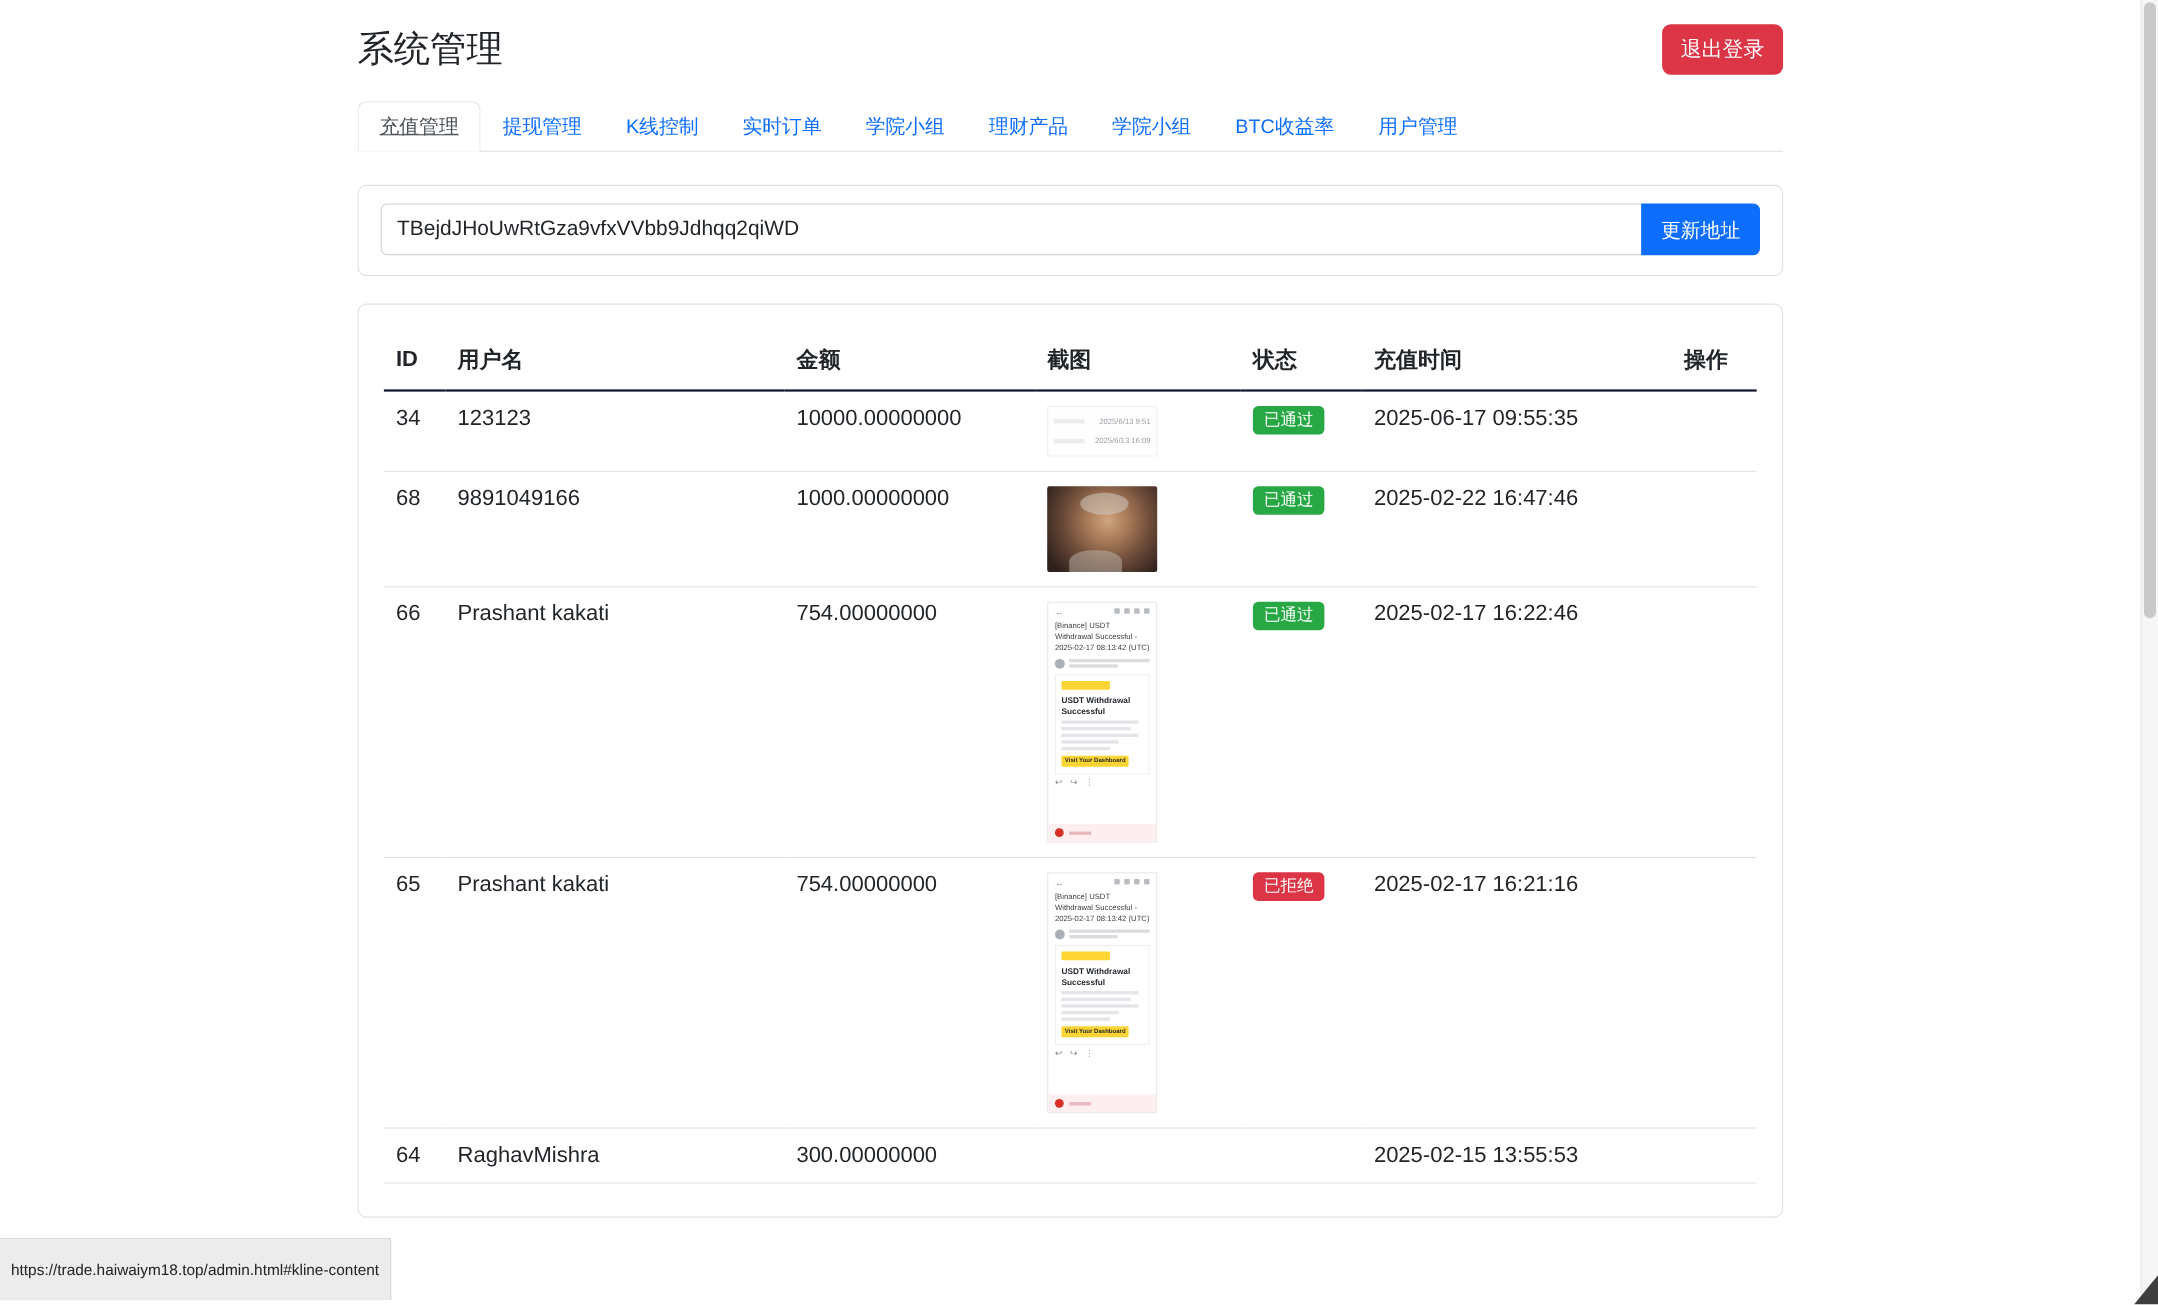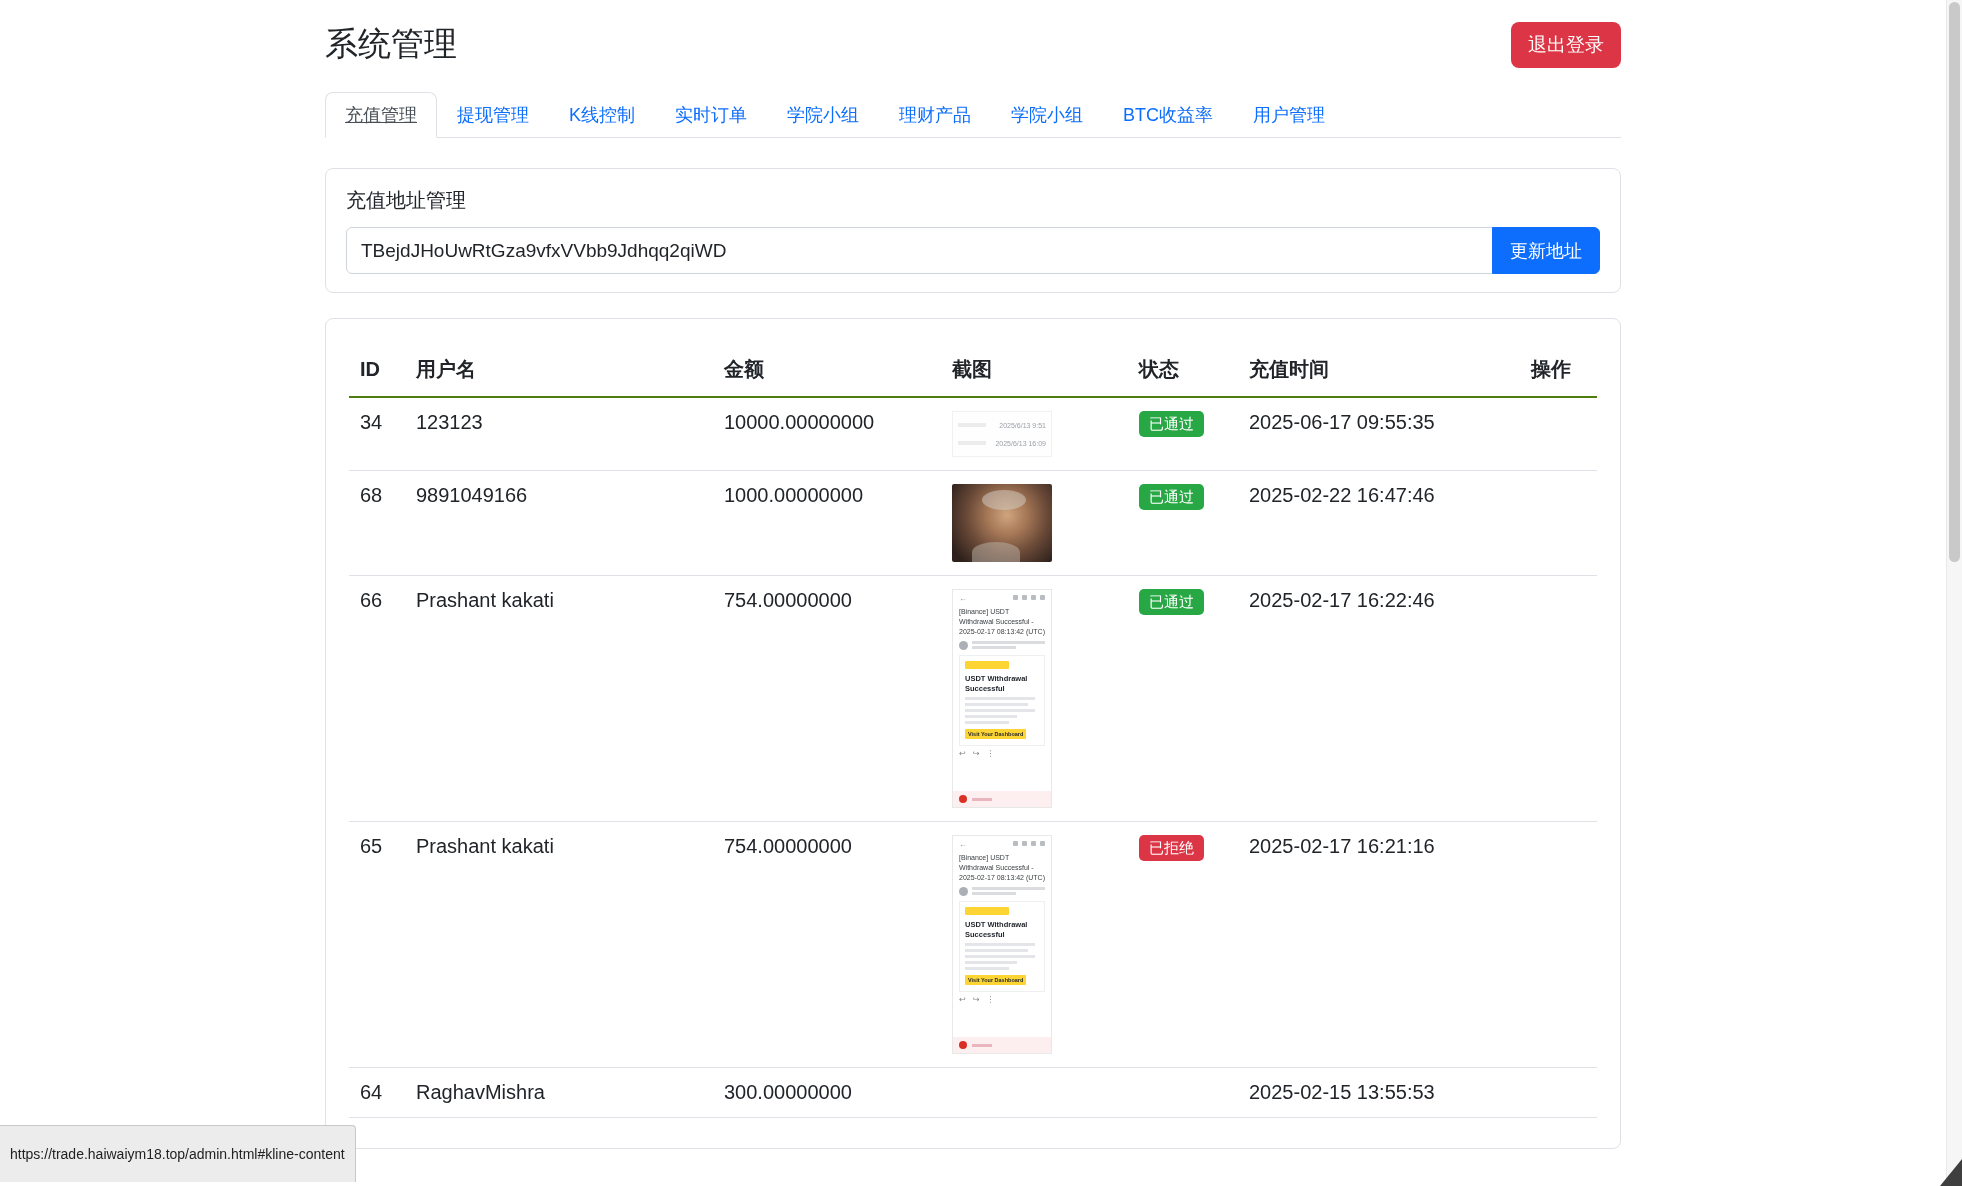"充值地址管理" div.card-title { html: <div>充值地址管理</div> -> none }
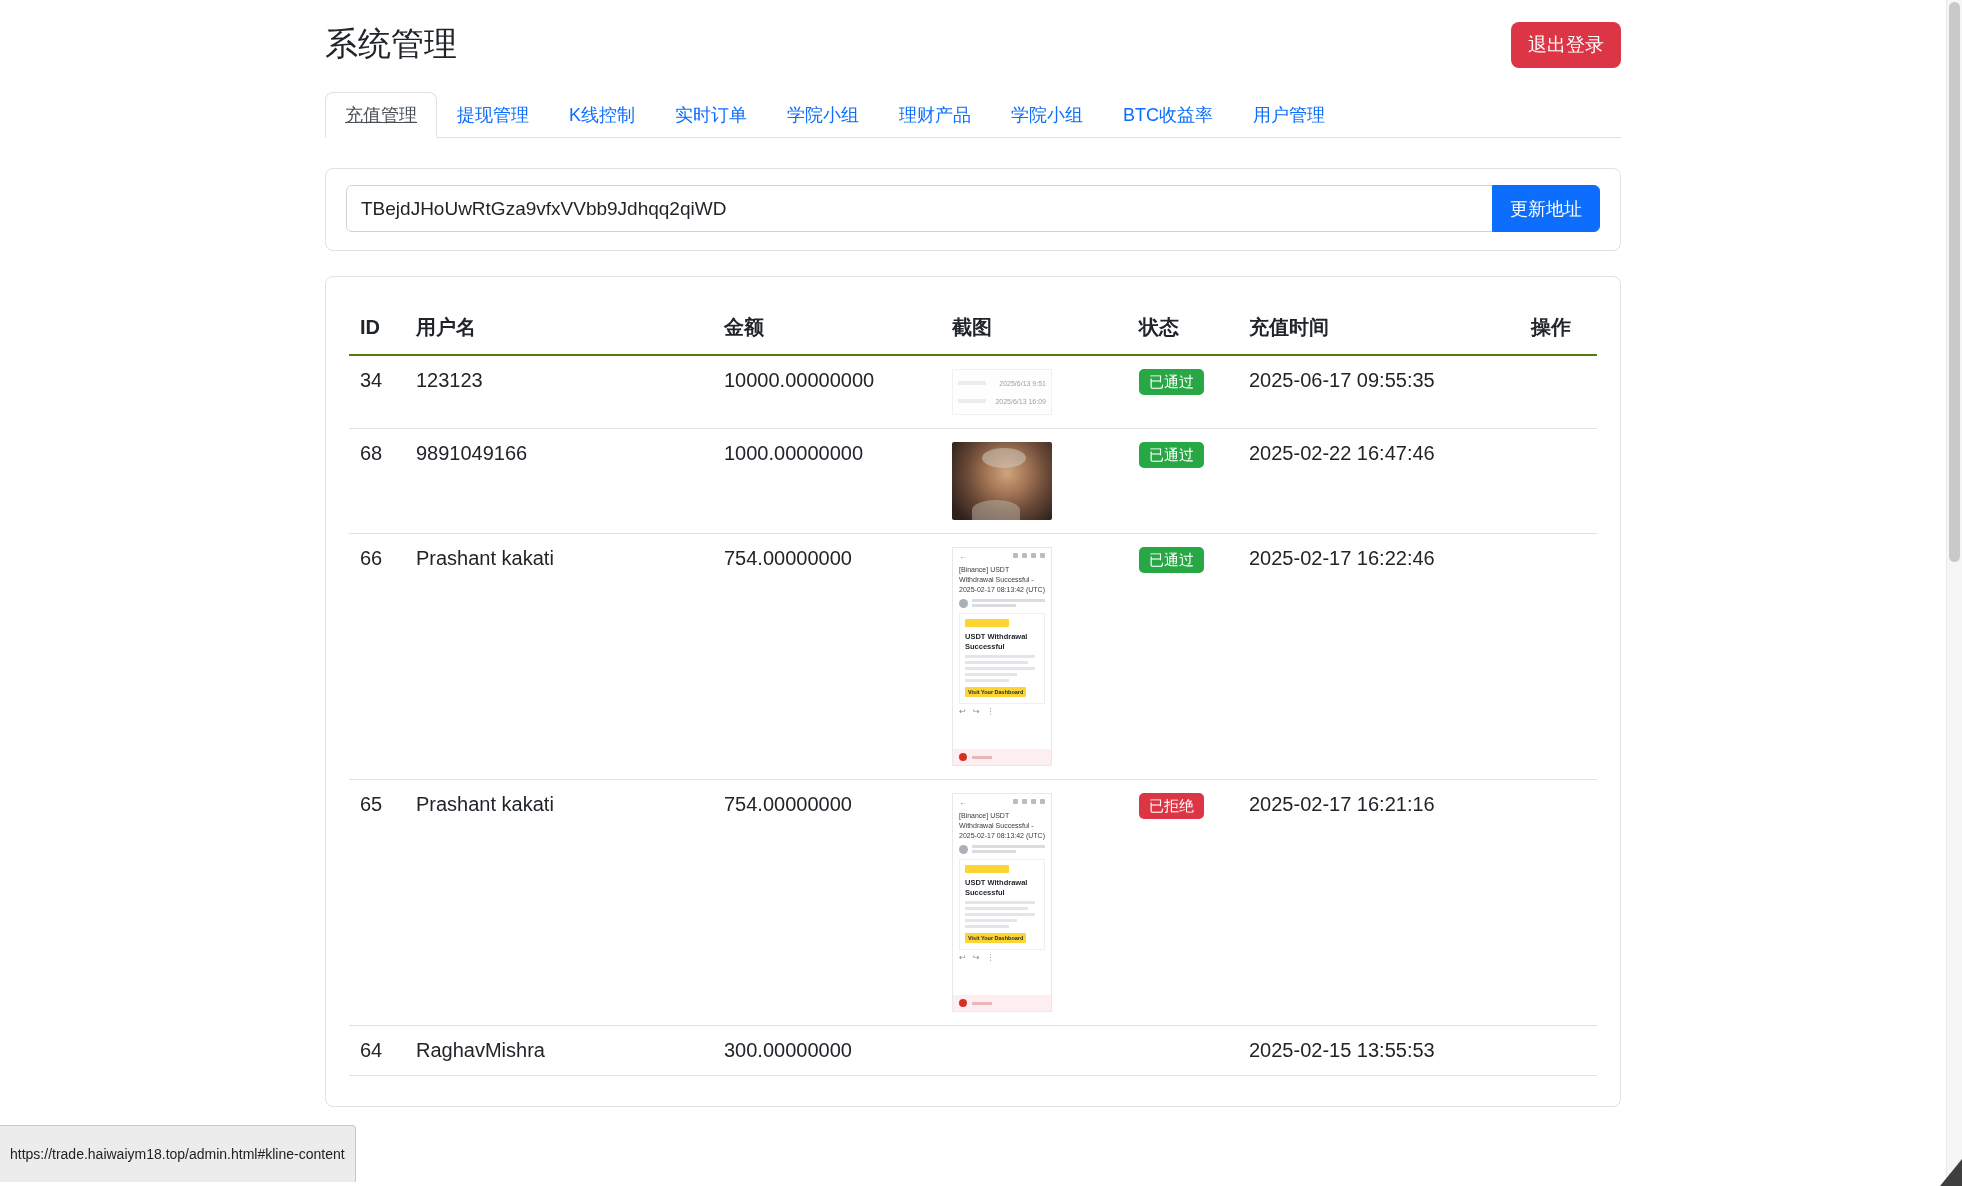"ID" th { border-bottom: 2px solid #4d7c0f -> 2px solid #0f172a }
